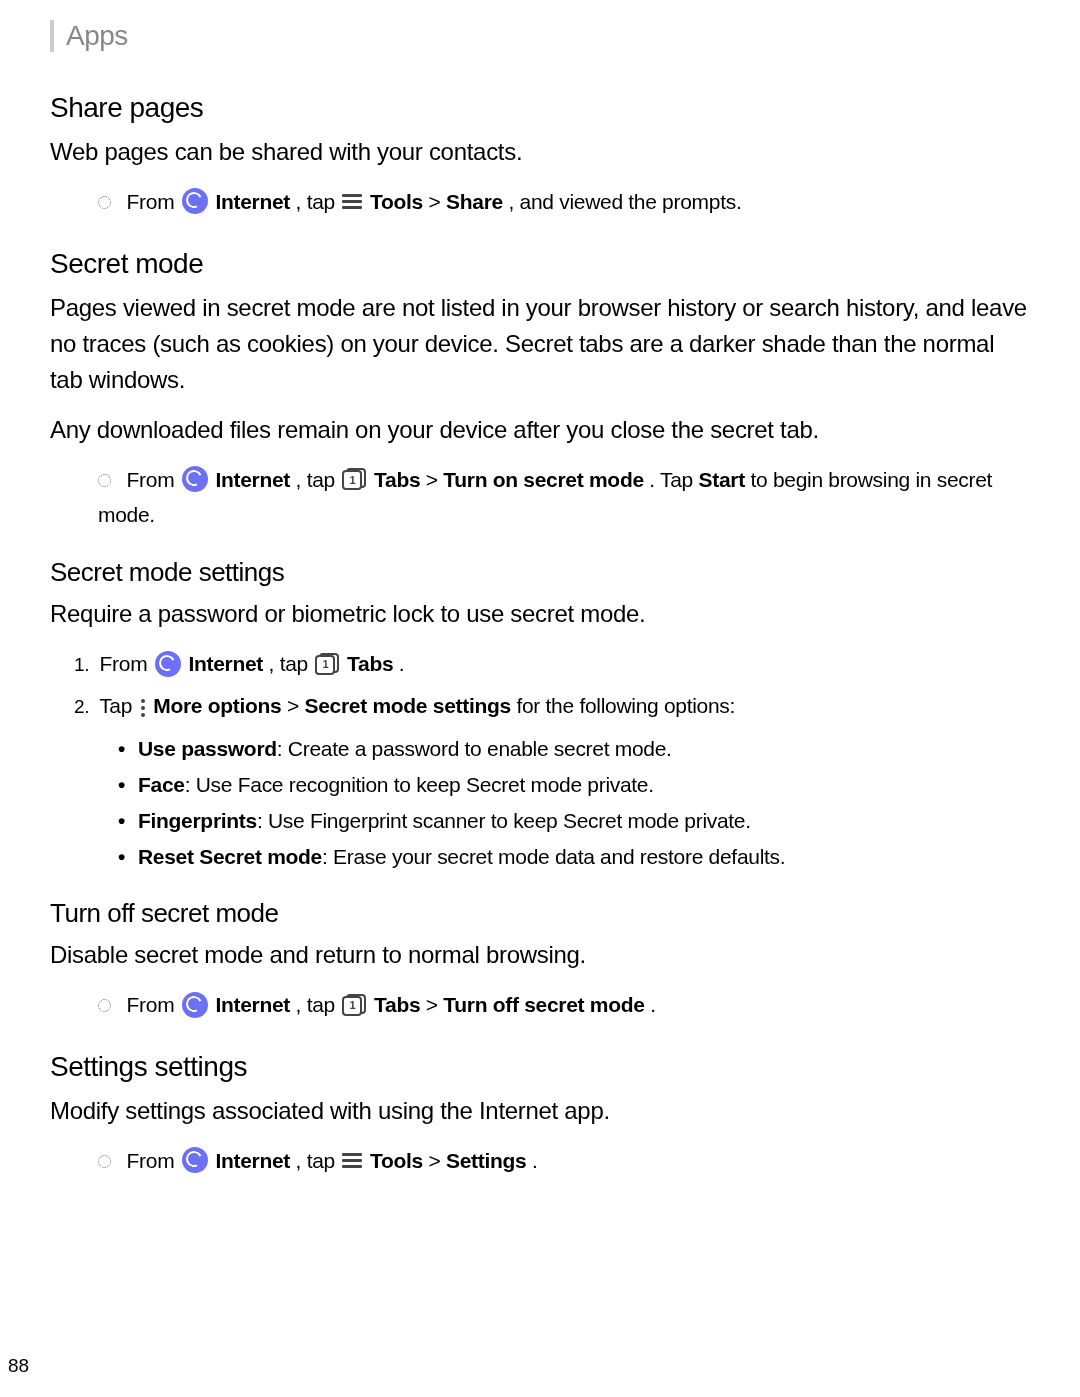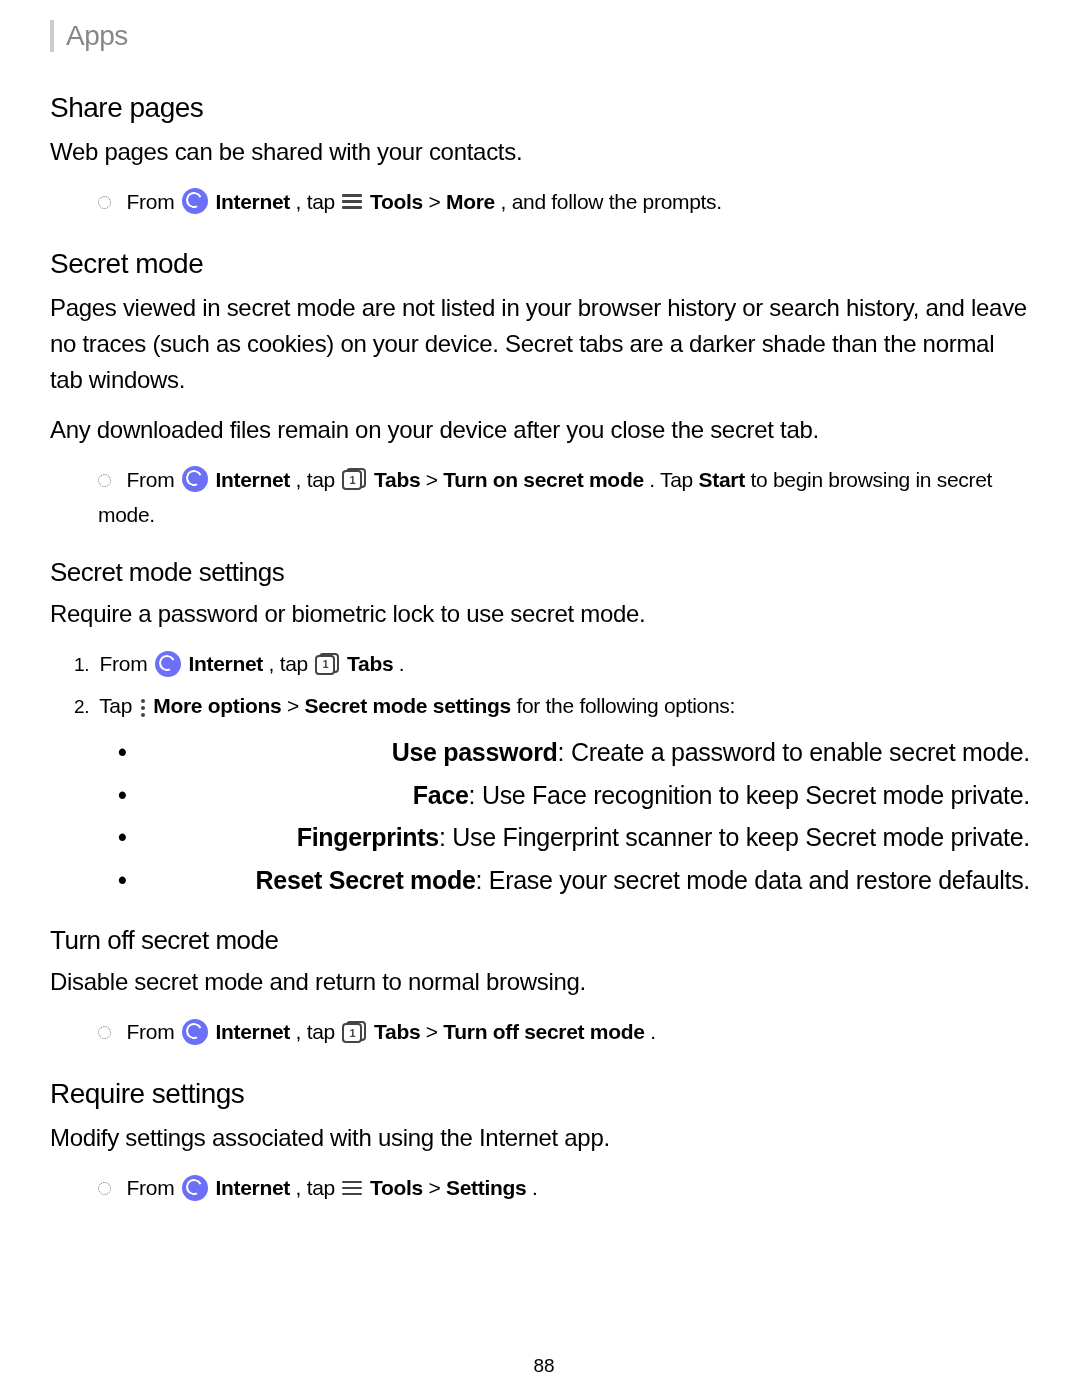"More" strong { text: More -> Share }
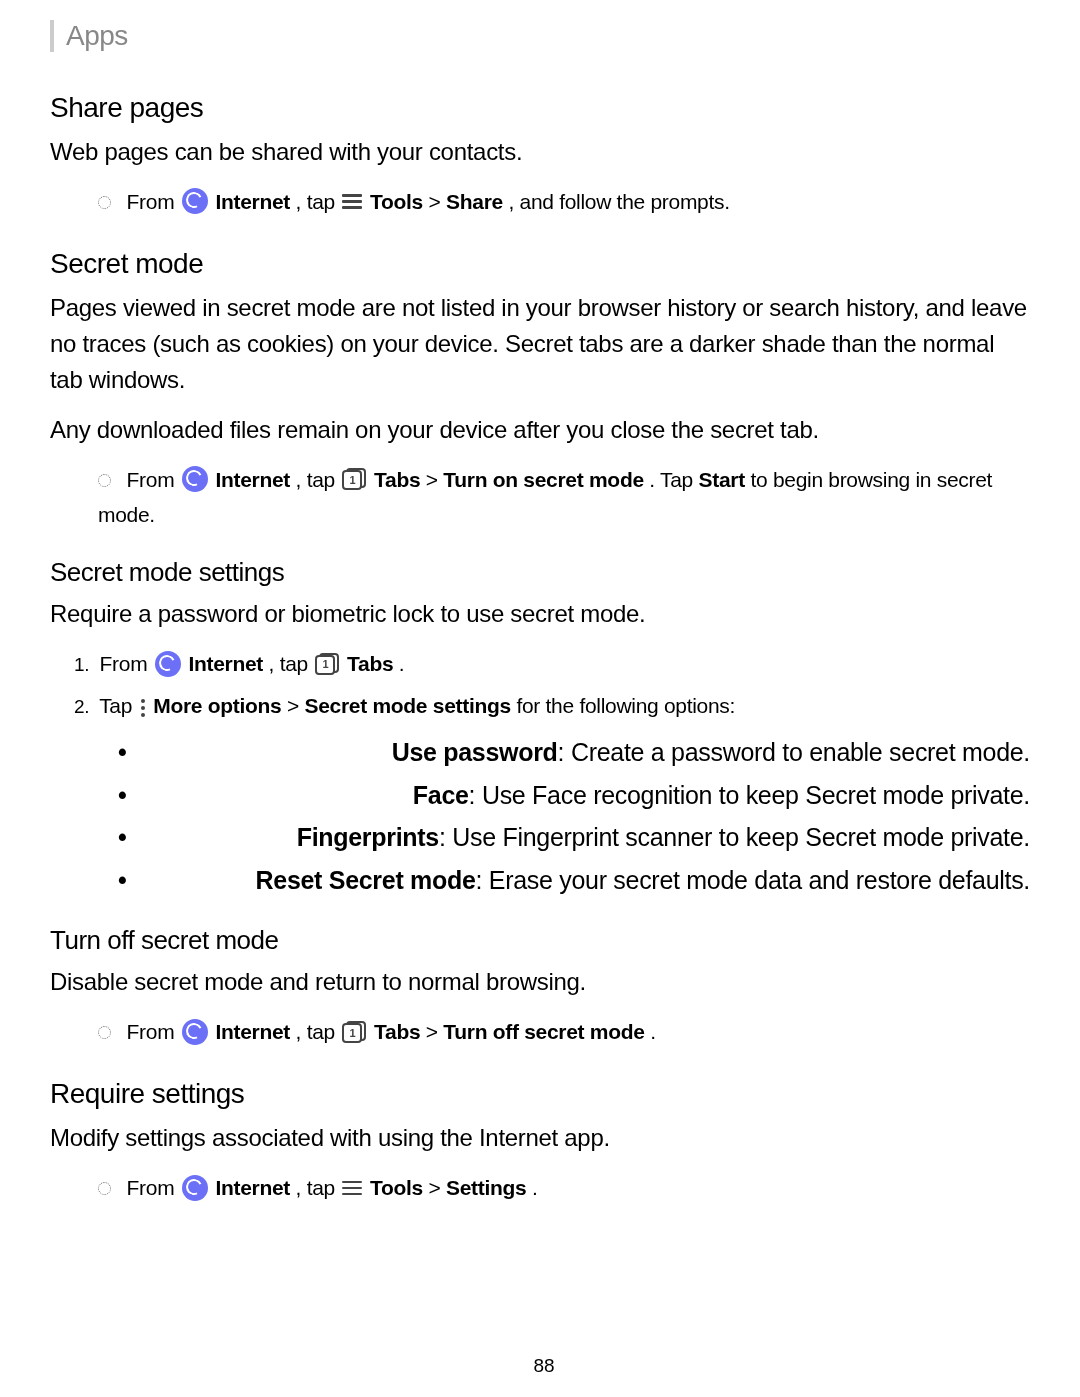", and follow the prompts." span { text: follow -> viewed }
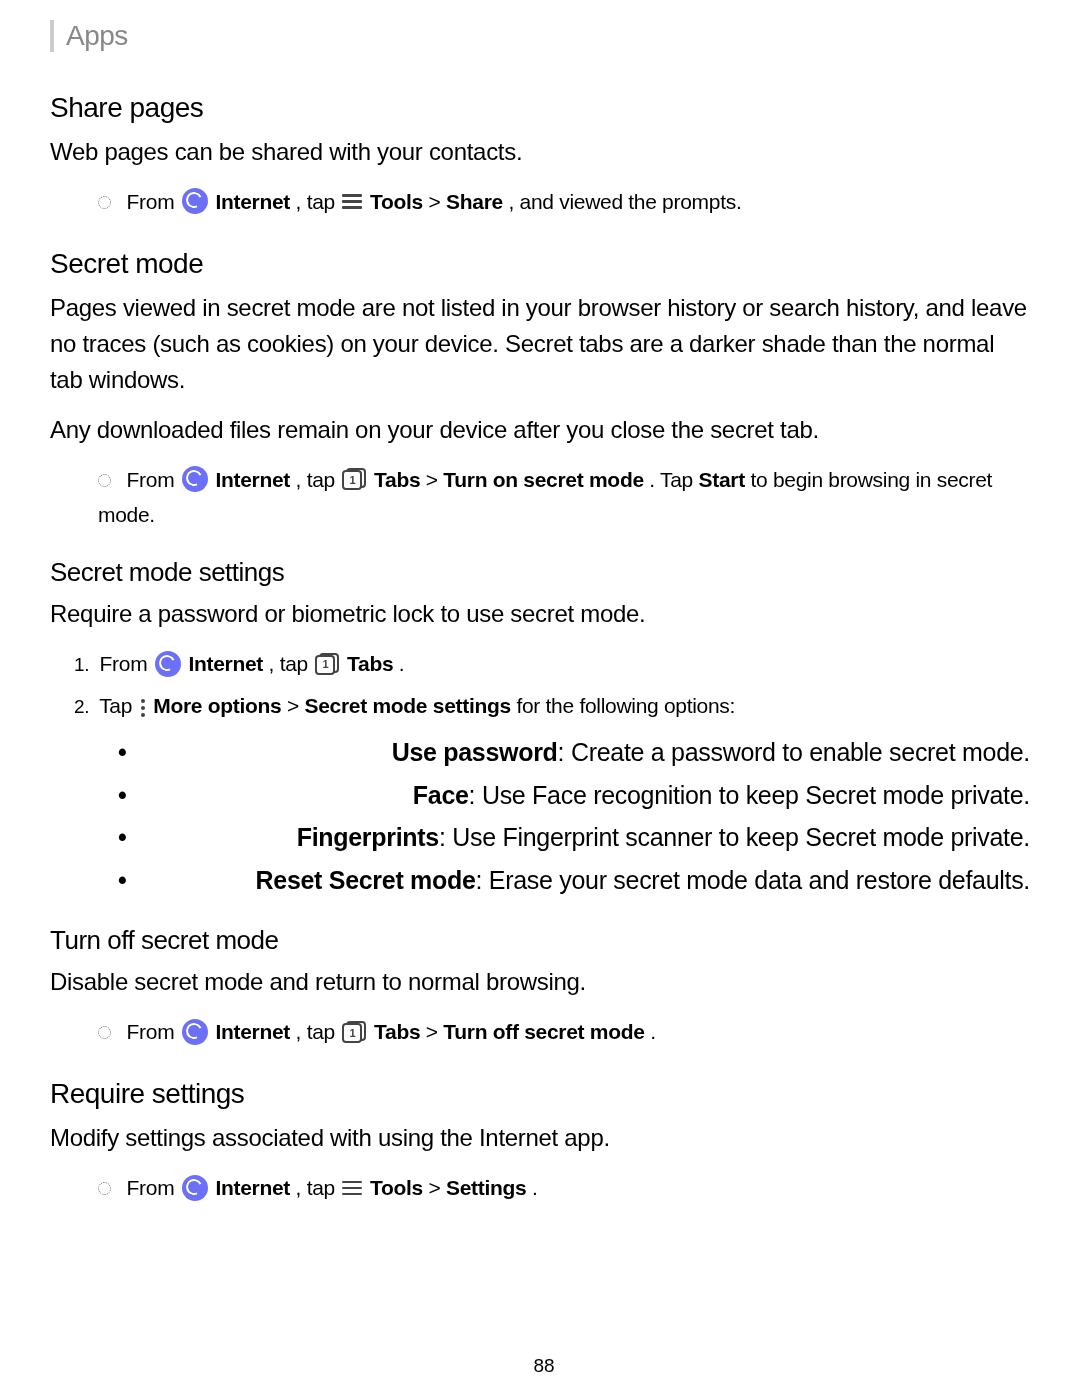"Use password: Create a password" .bullet-list li { font-size: 25px -> 21px; text-align: right -> none }
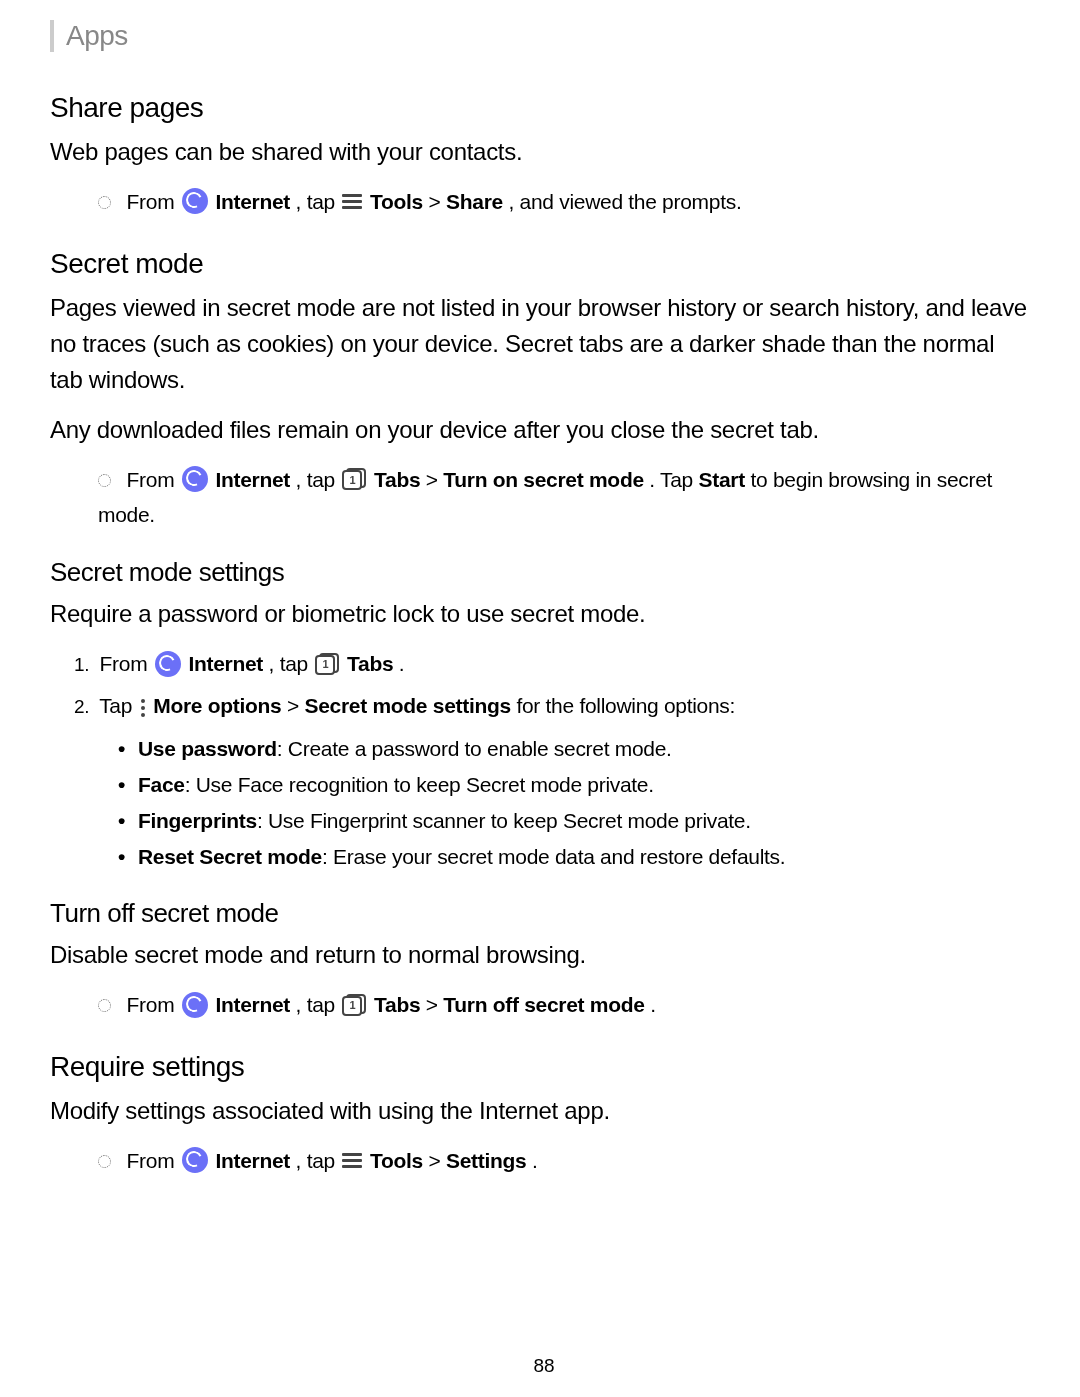"Require settings" h2.section { text: Require -> Settings }
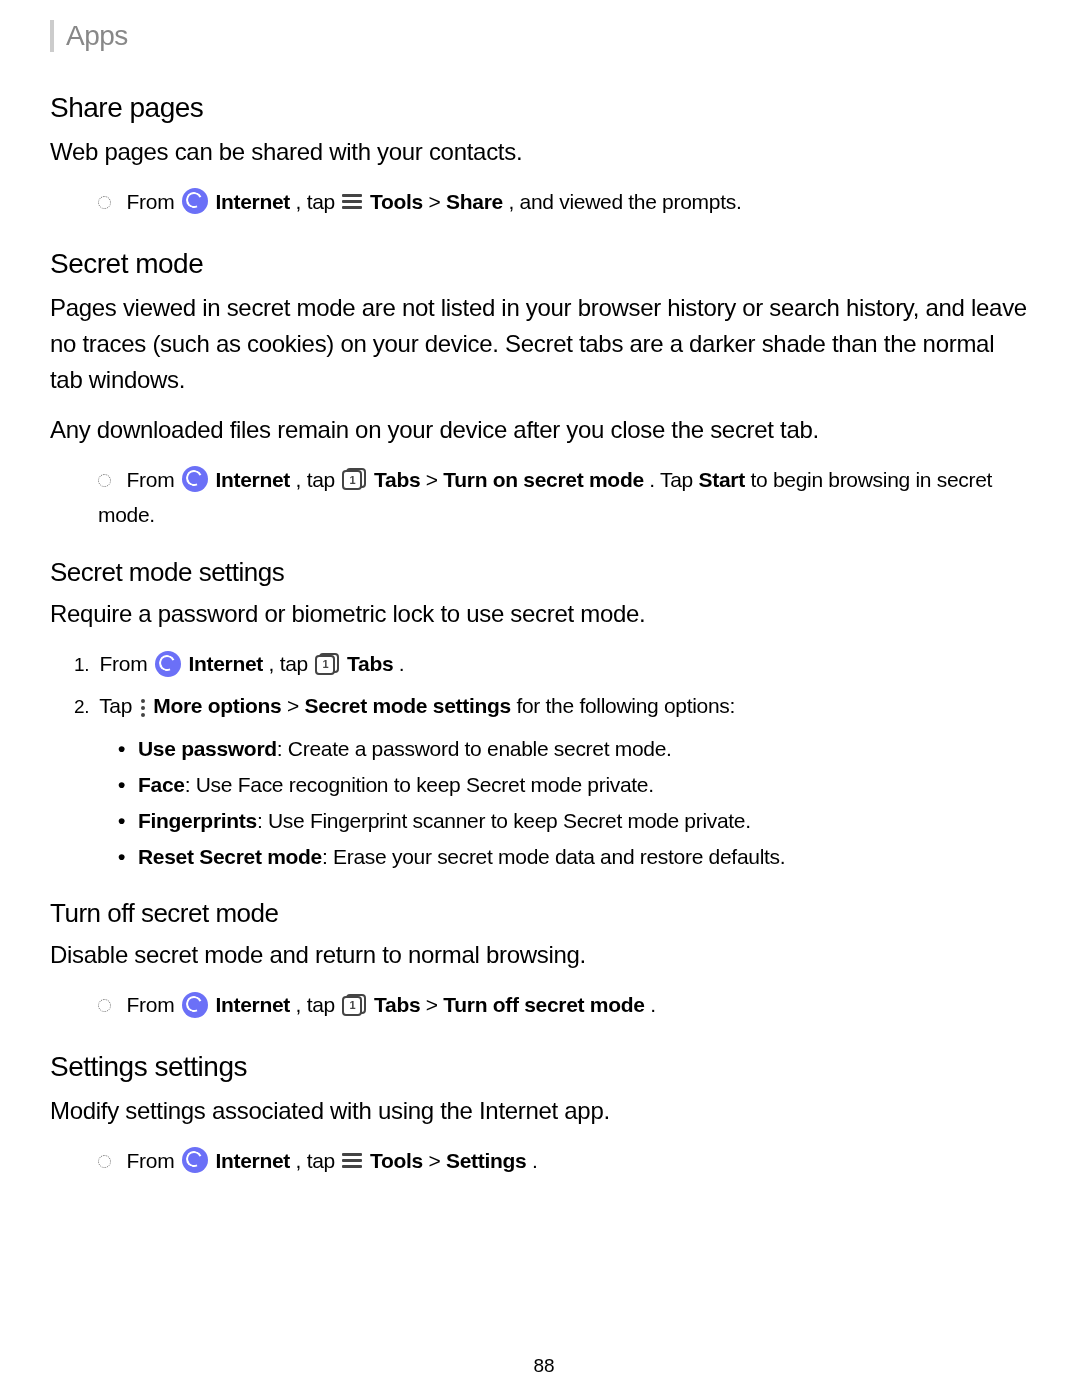"88" .page-number { text-align: center -> none }
